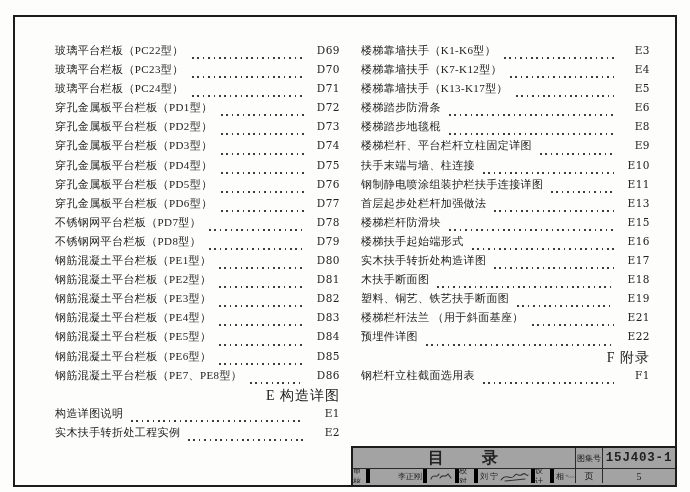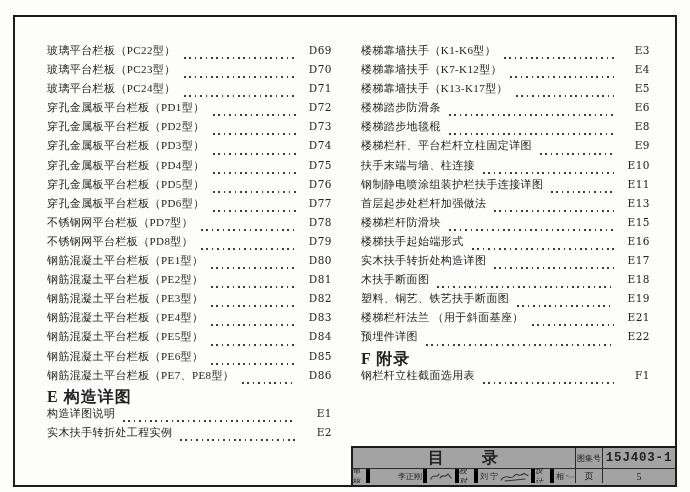"玻璃平台栏板（PC22型）" .col-left { left: 32px -> 40px }
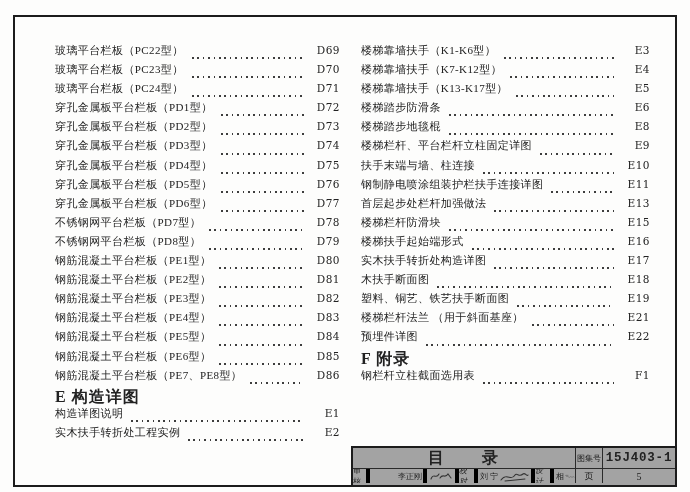"F 附录" .row.heading { font-size: 16px -> 14px; font-weight: bold -> normal; justify-content: none -> flex-end }
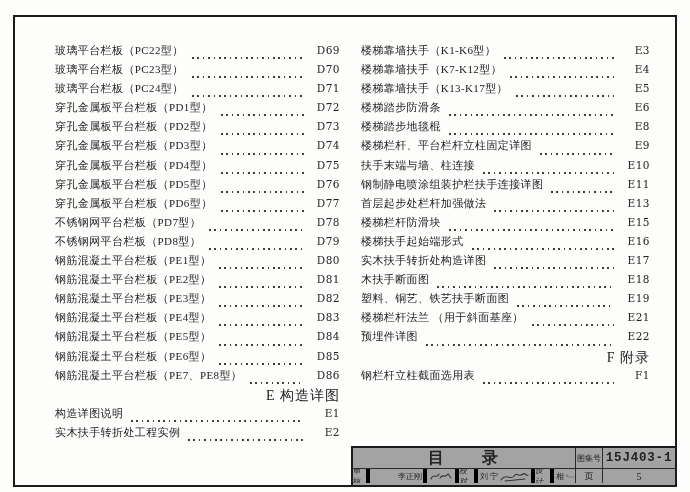"校对" .tb-people .w-label2 { font-style: italic -> none }
